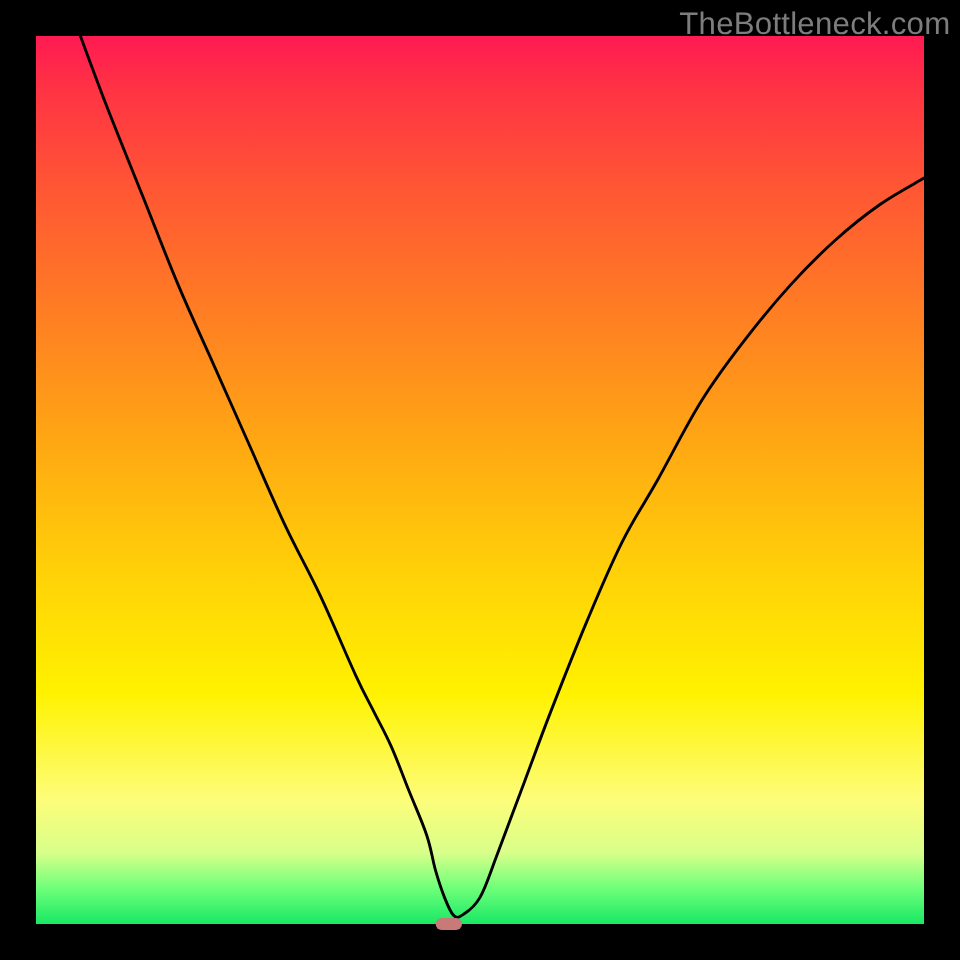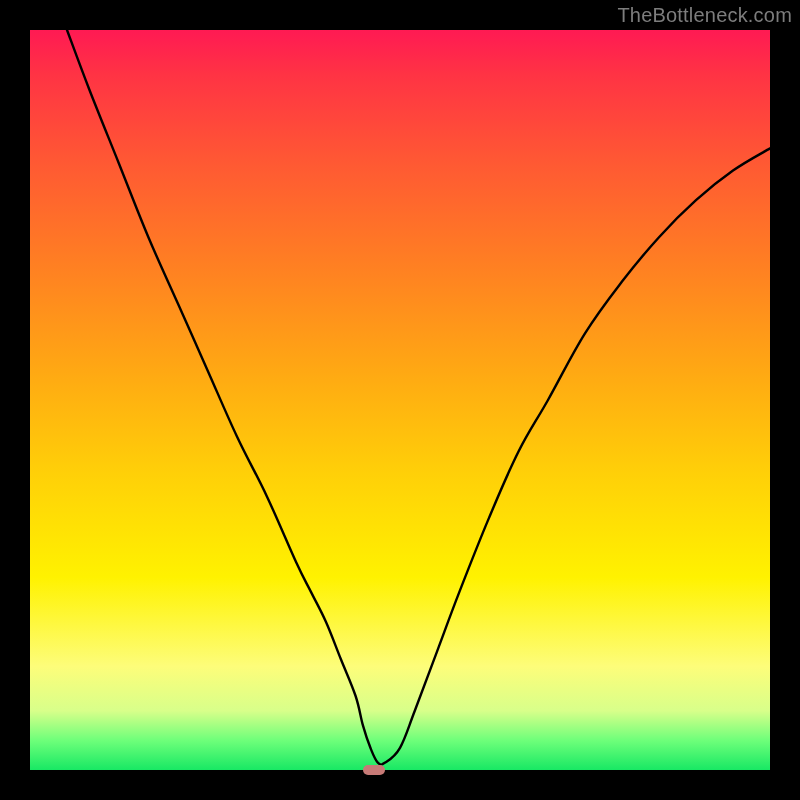"TheBottleneck.com" .watermark { font-size: 20px -> 26px }
